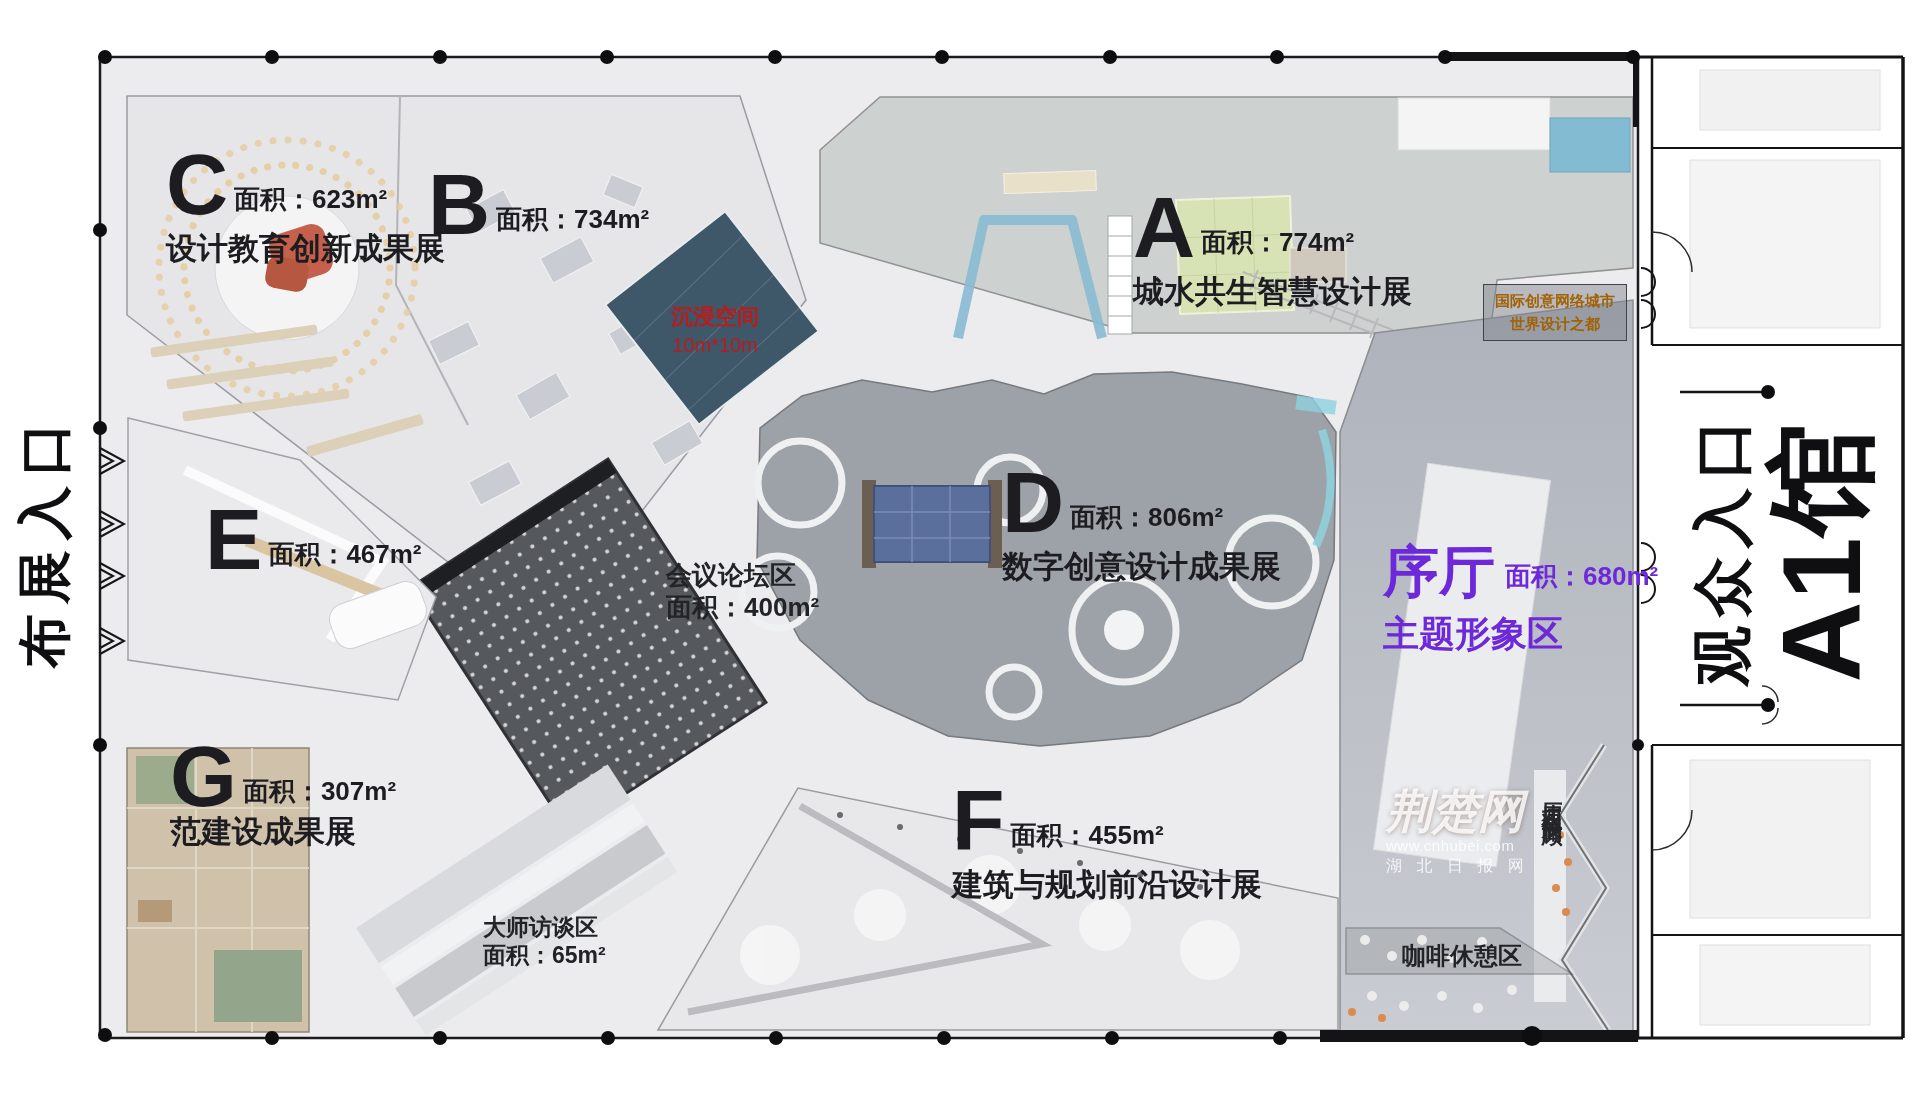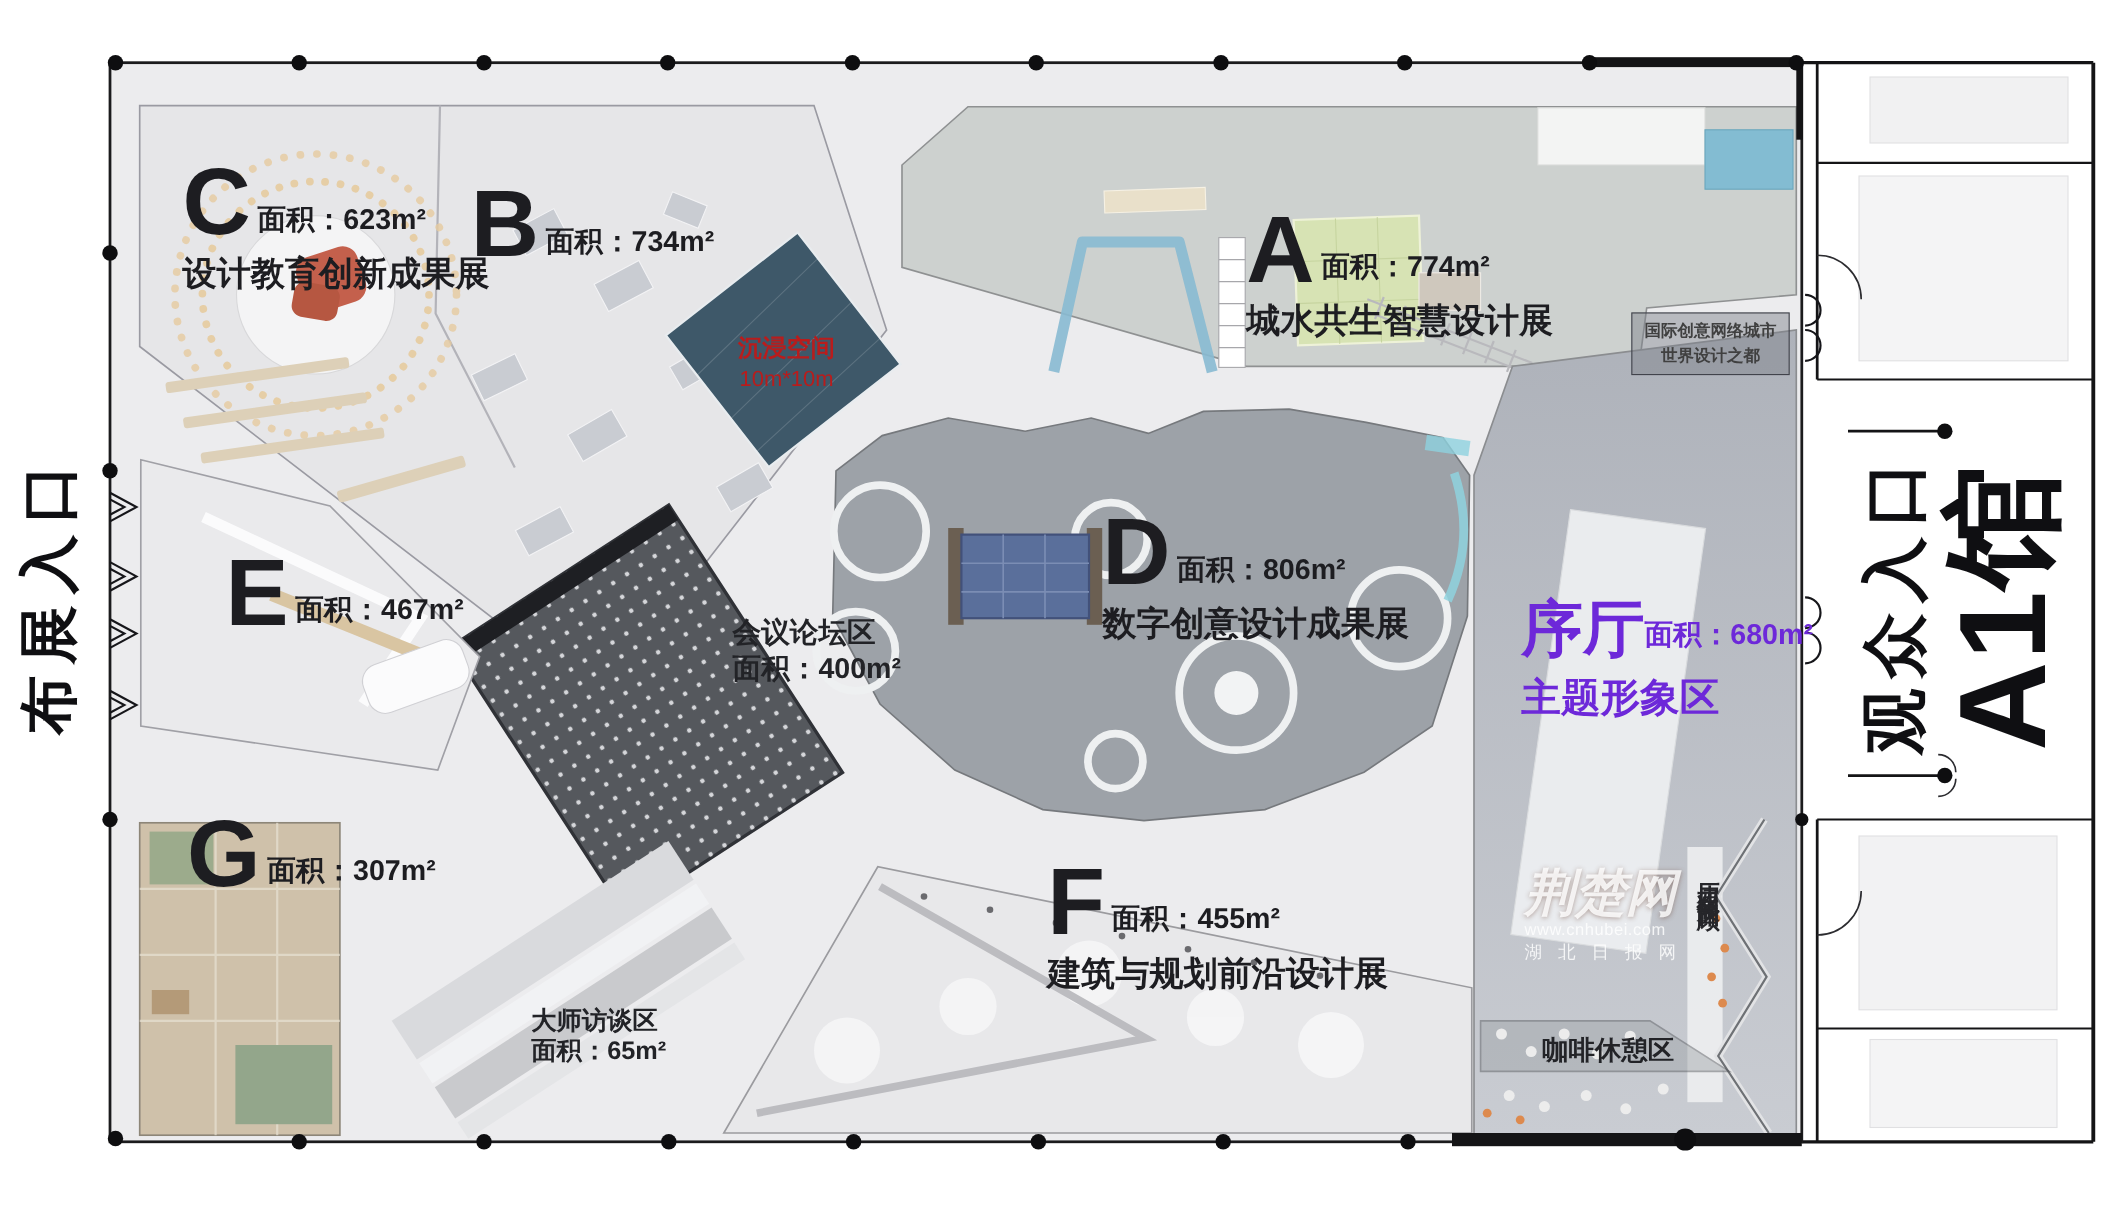"国际创意网络城市" .badge { color: #404040 -> #a16207 }
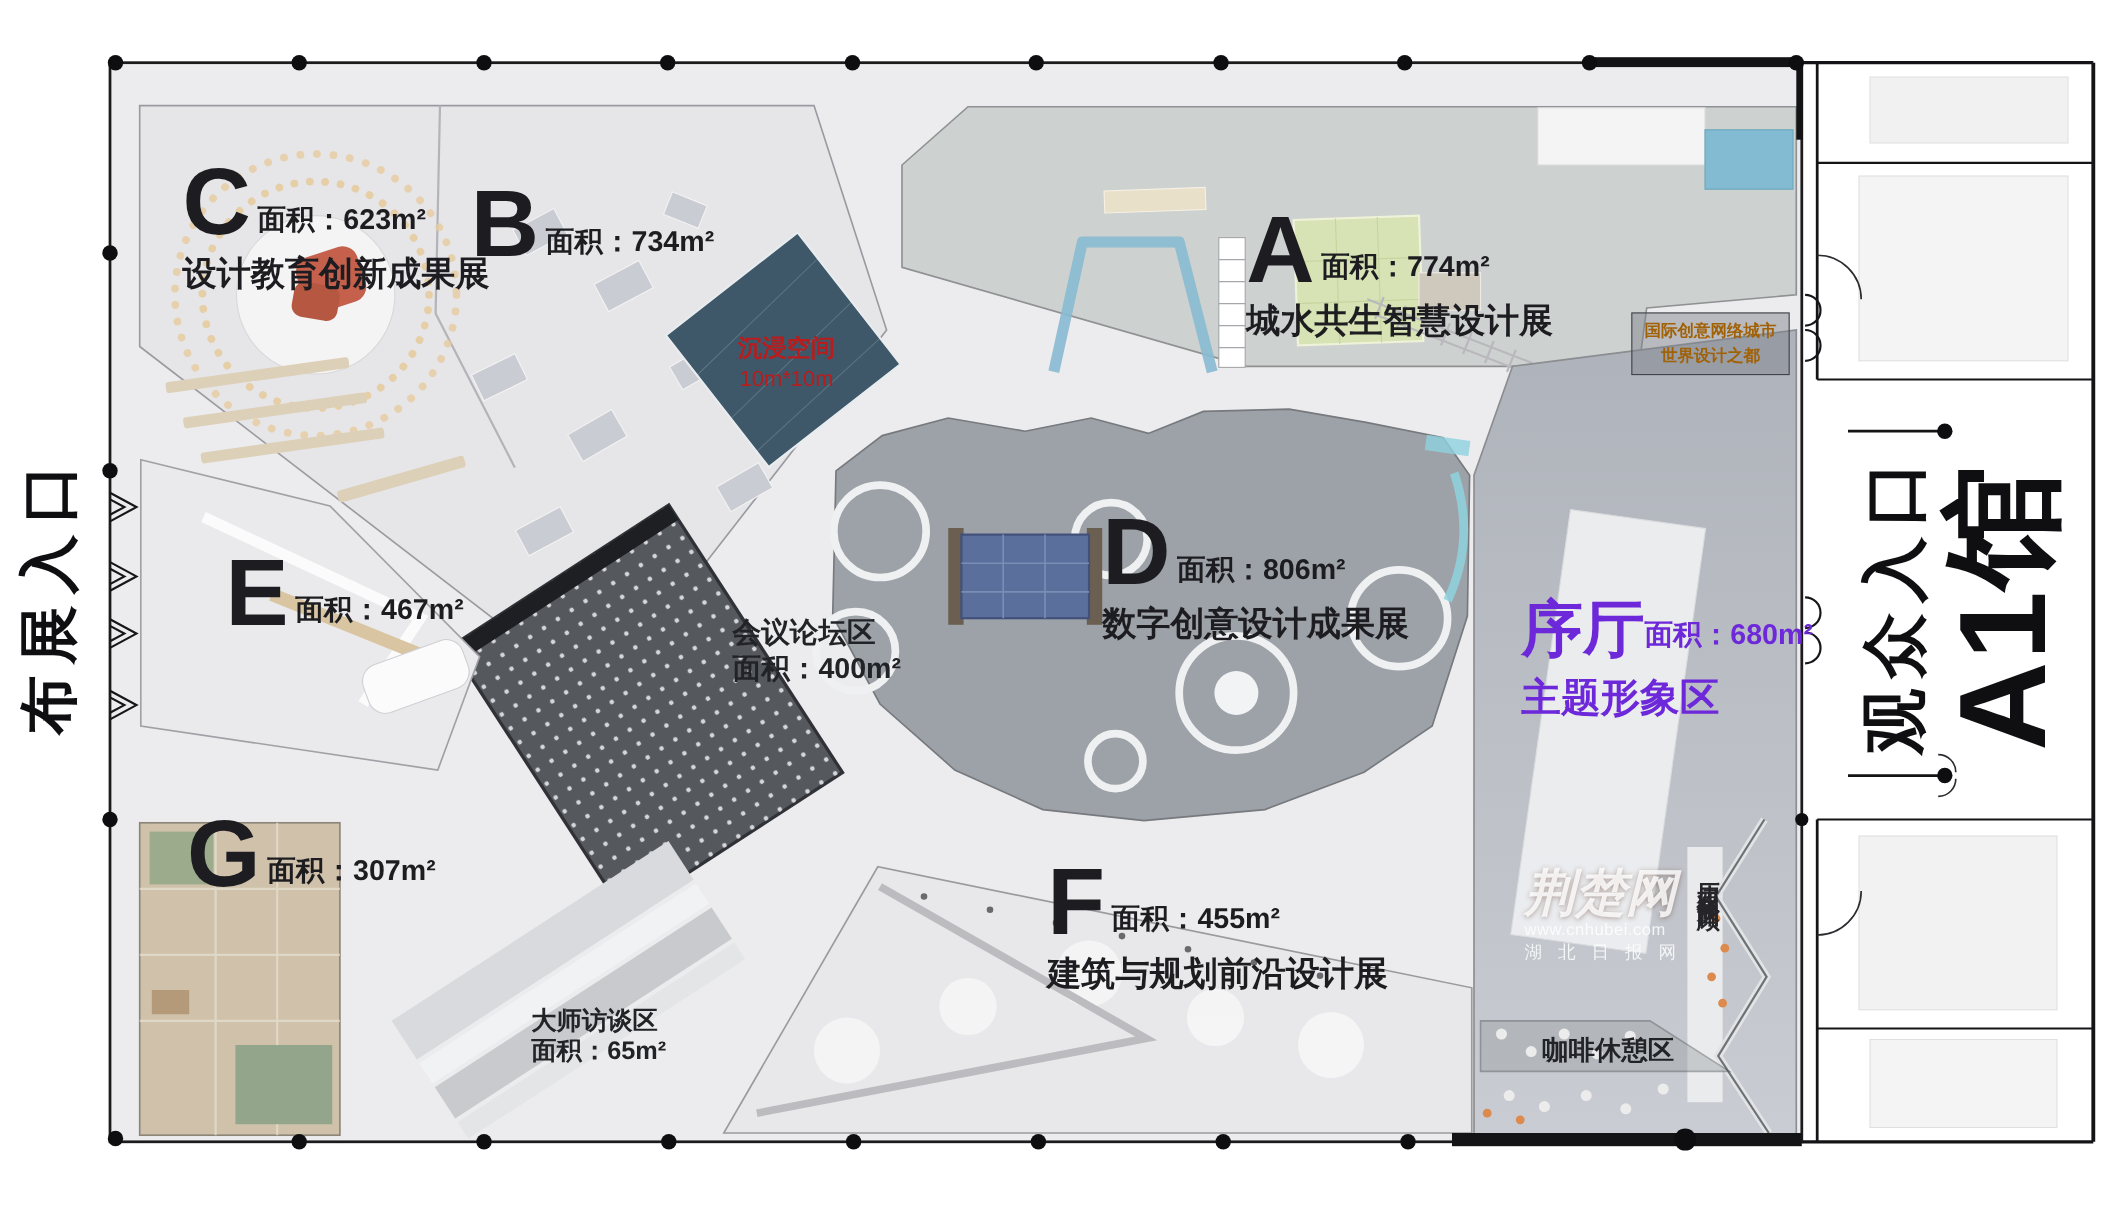"面积：680m²" .fy-area { margin-left: none -> 10px }
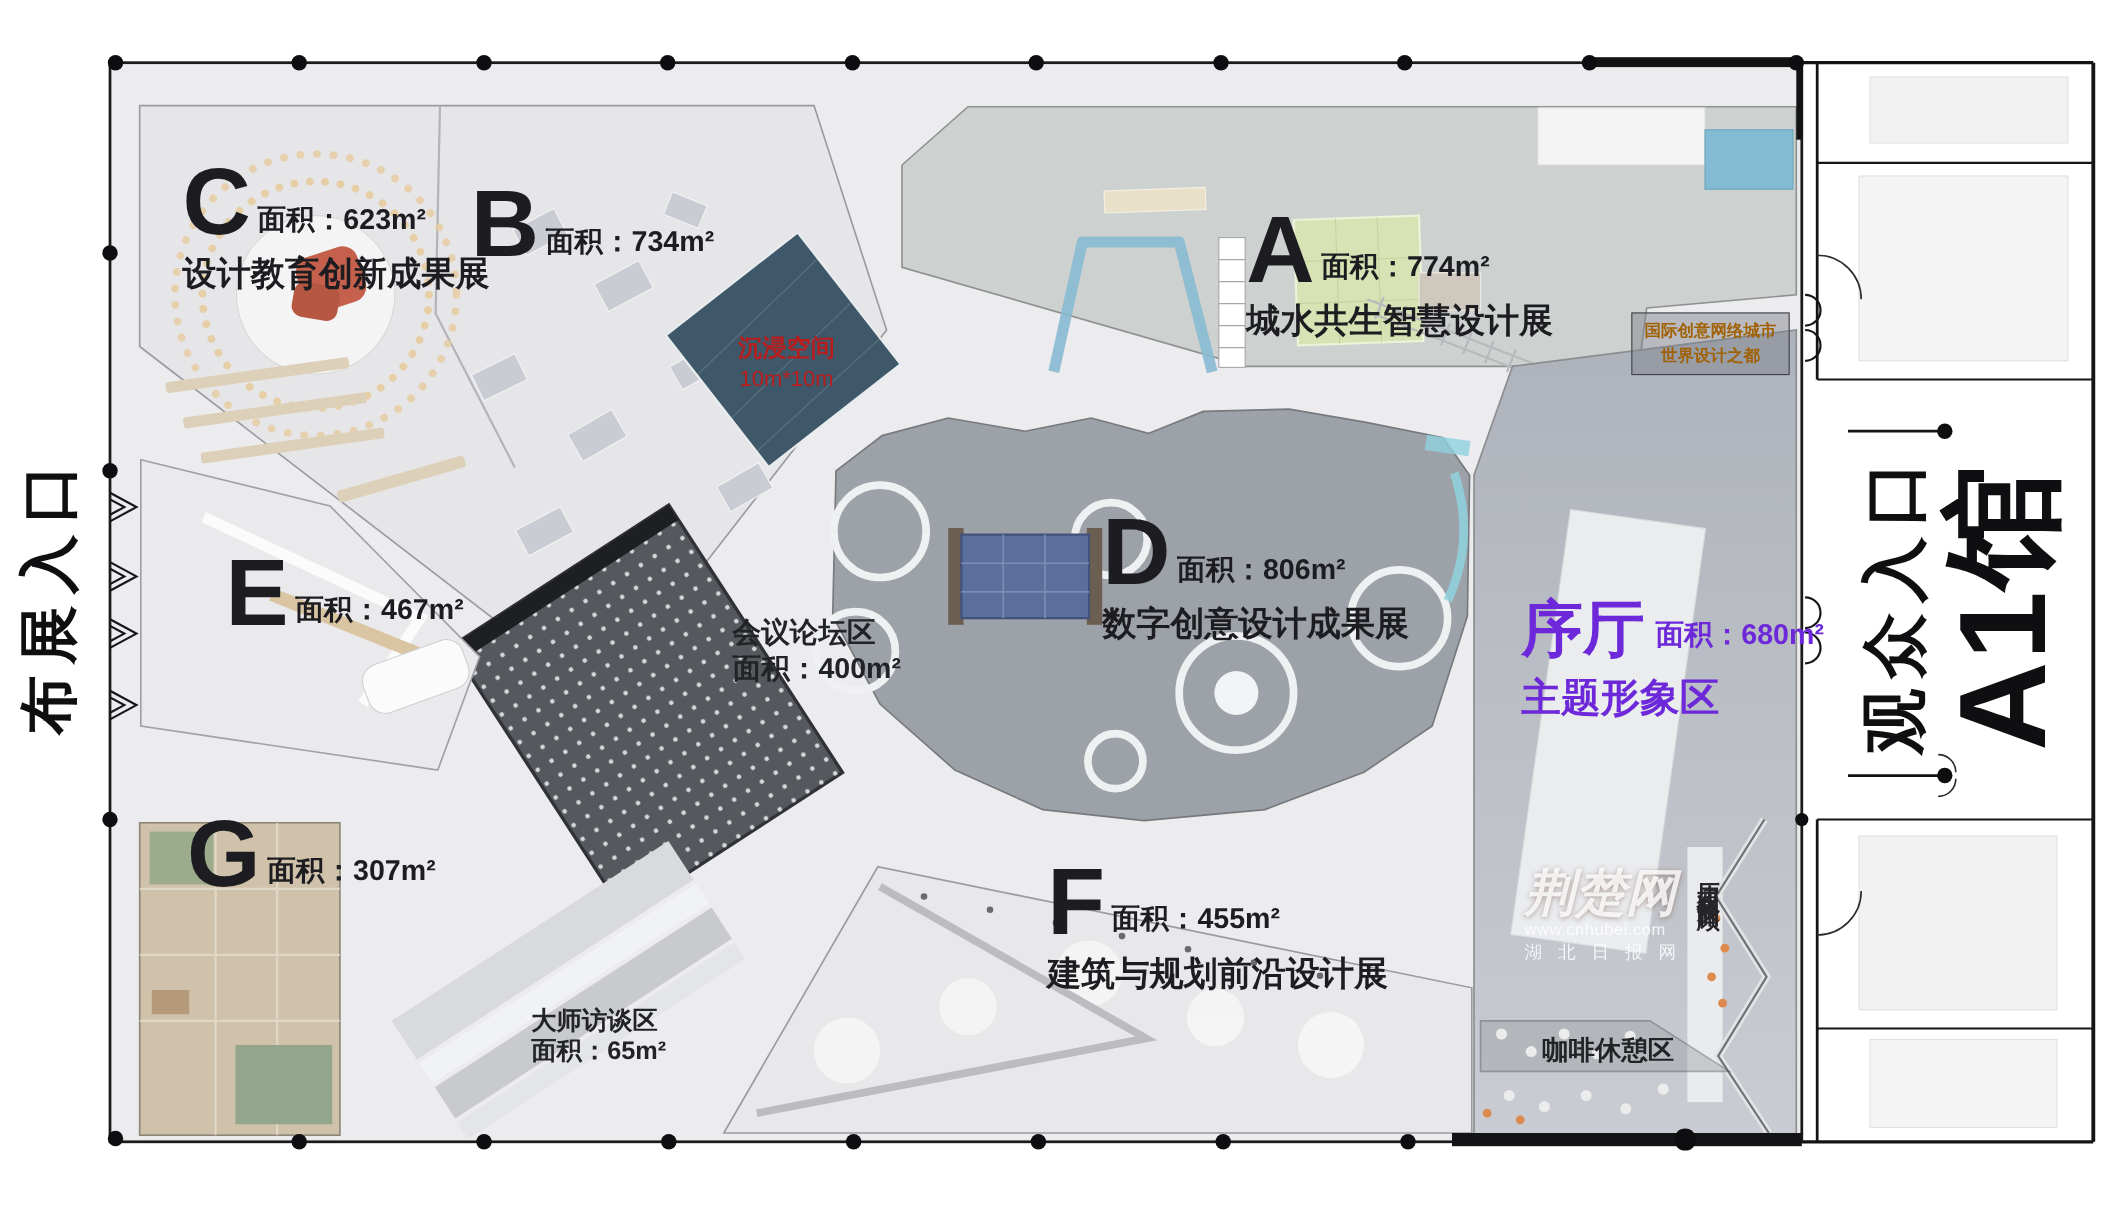"范建设成果展" div.zl-name { html: none -> <div>范建设成果展</div> }
